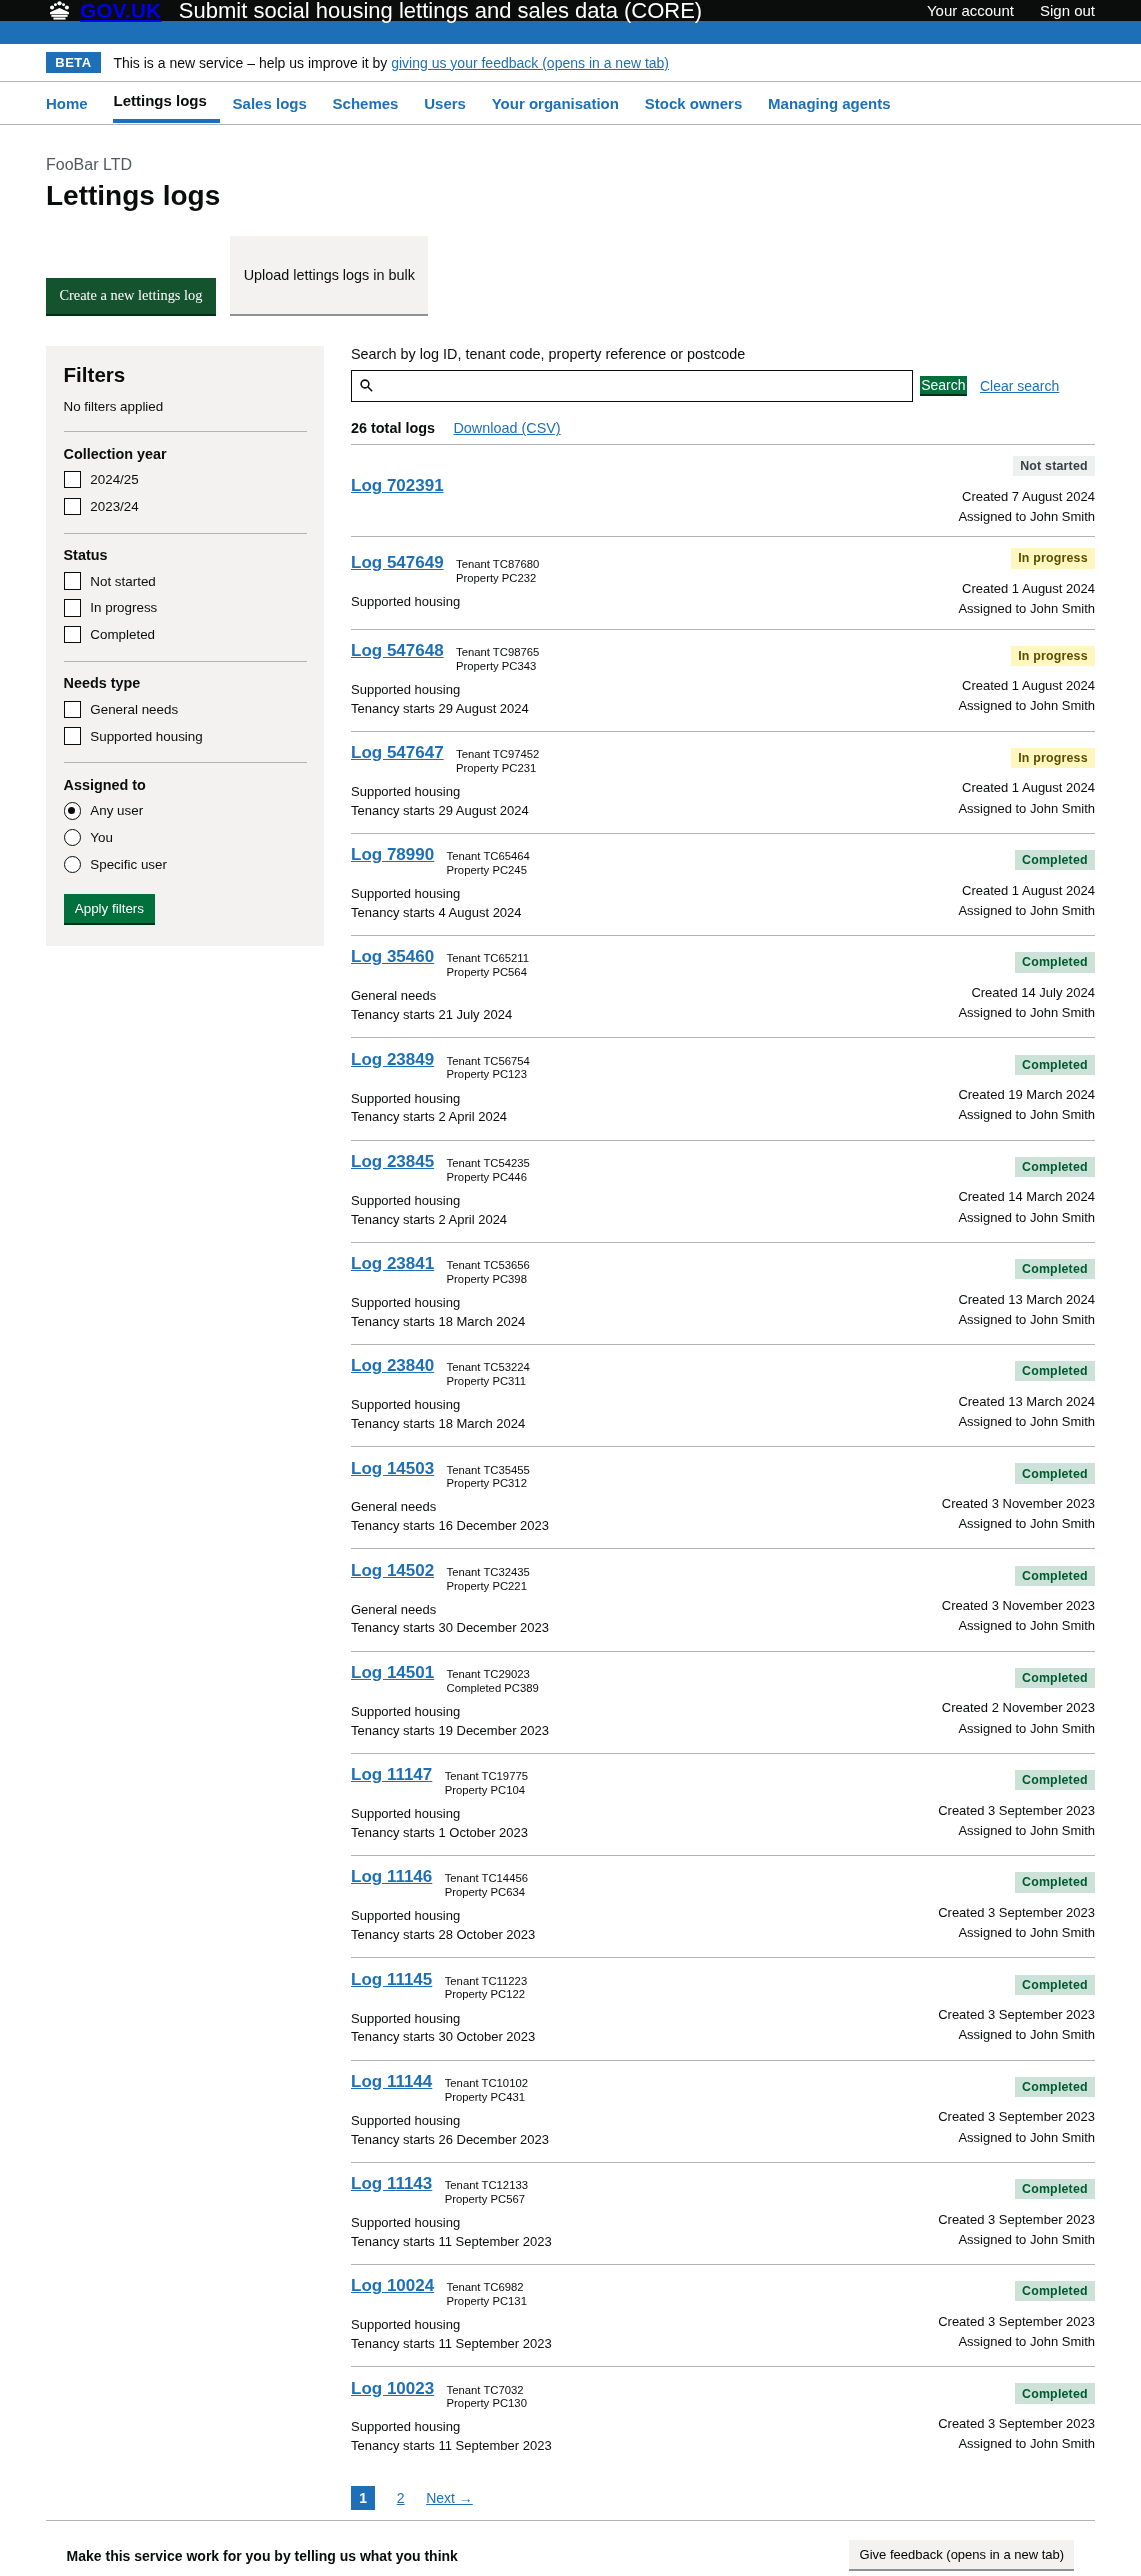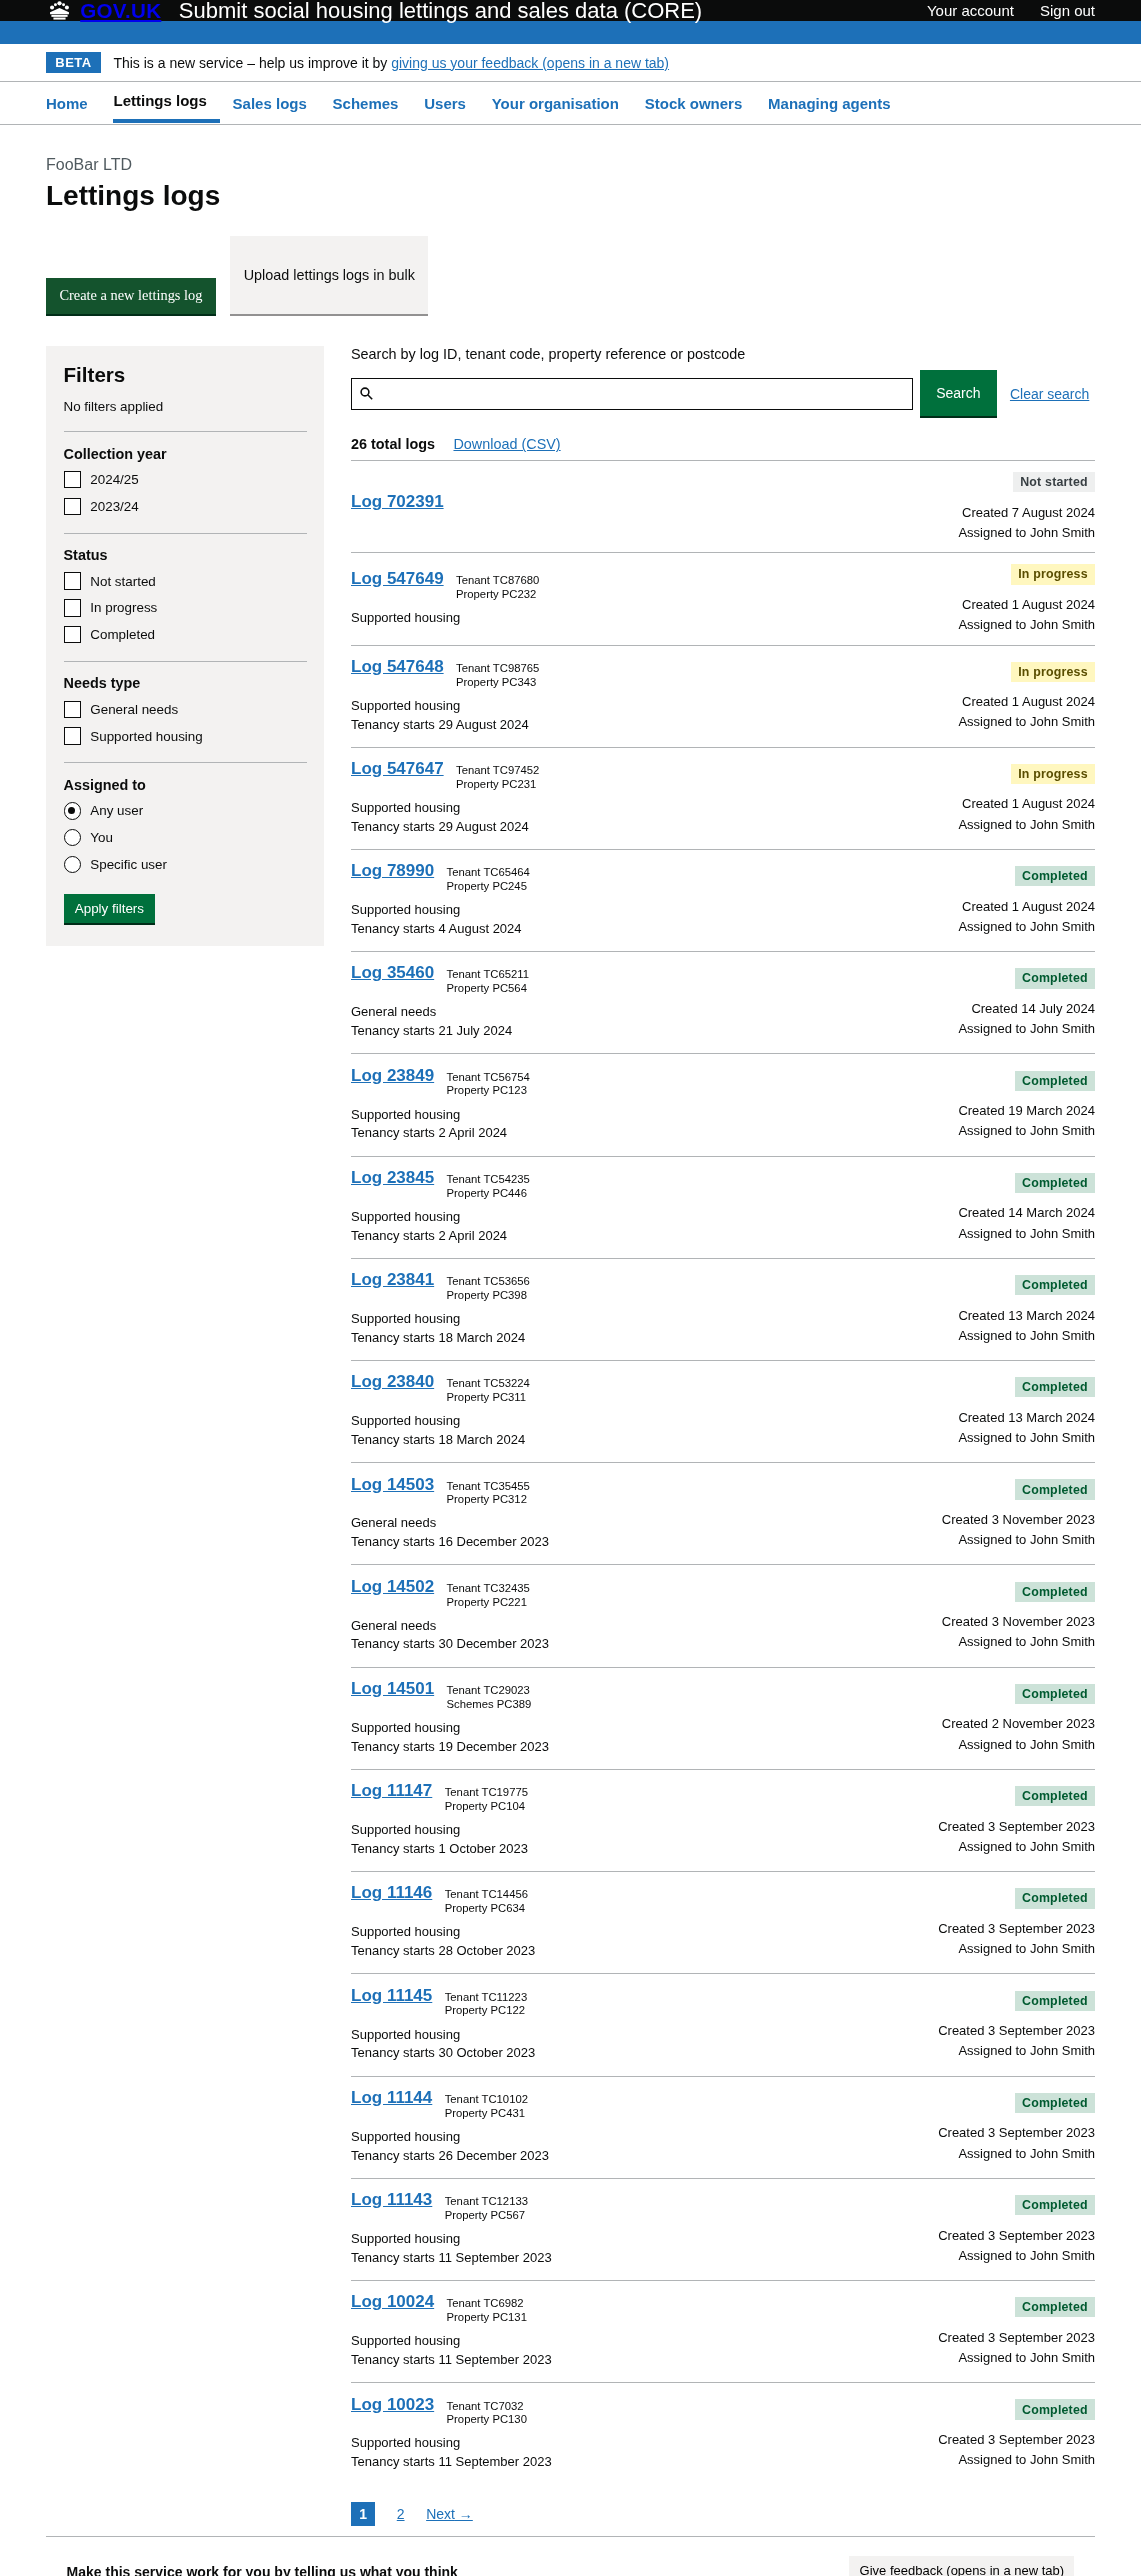"Search" .search-btn { height: 48px -> 20px; padding: 0 16px -> 0 1px }
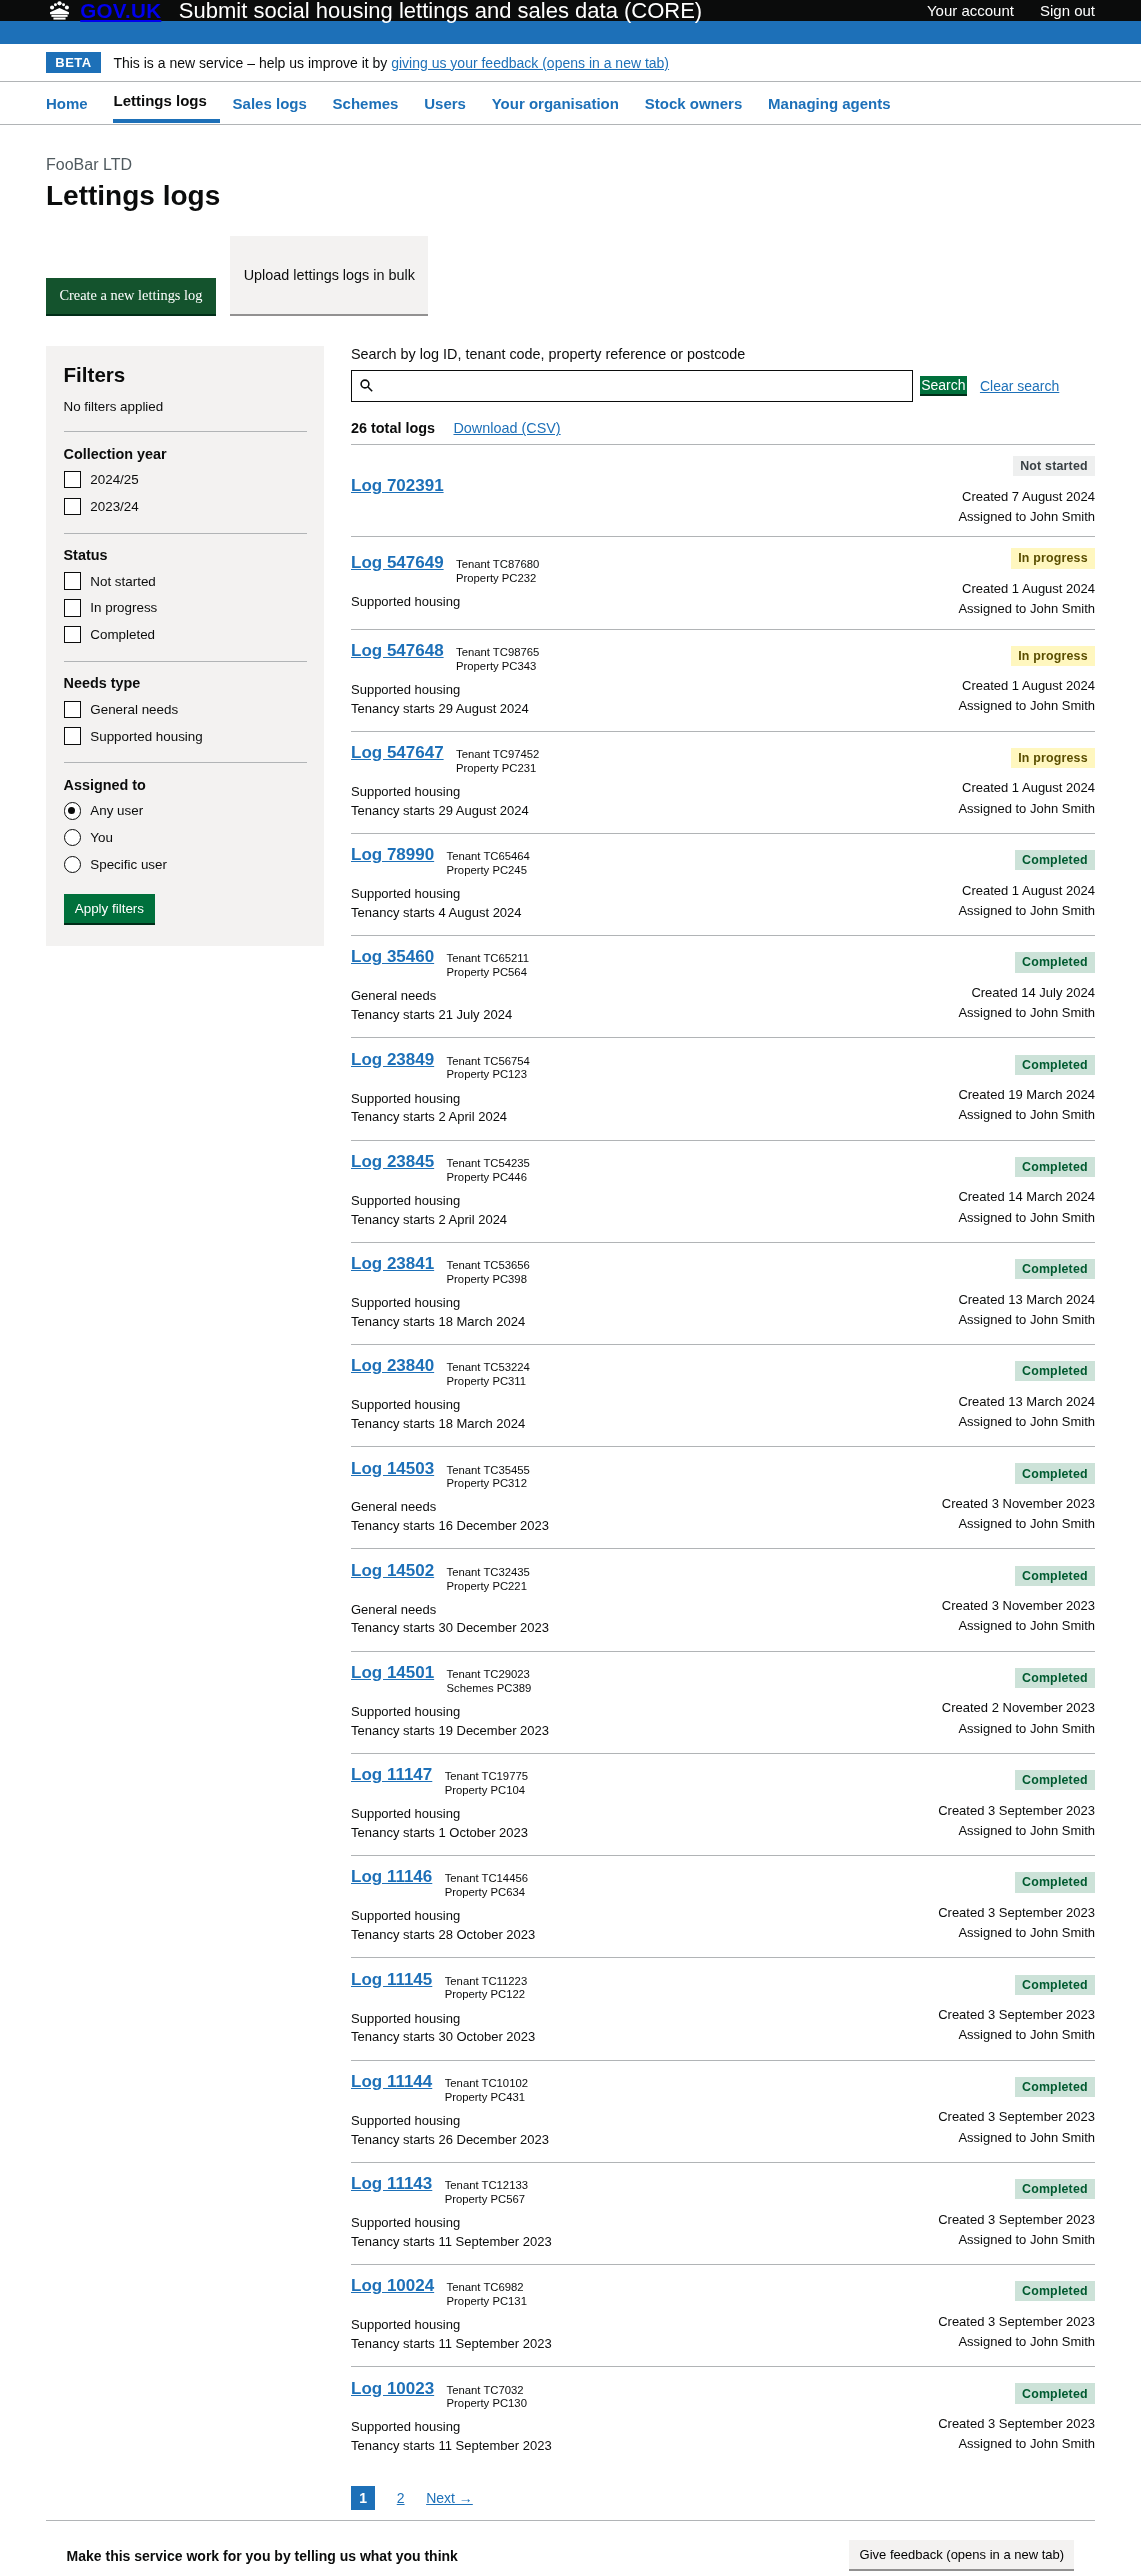"Schemes PC389" span { text: Schemes -> Completed }
